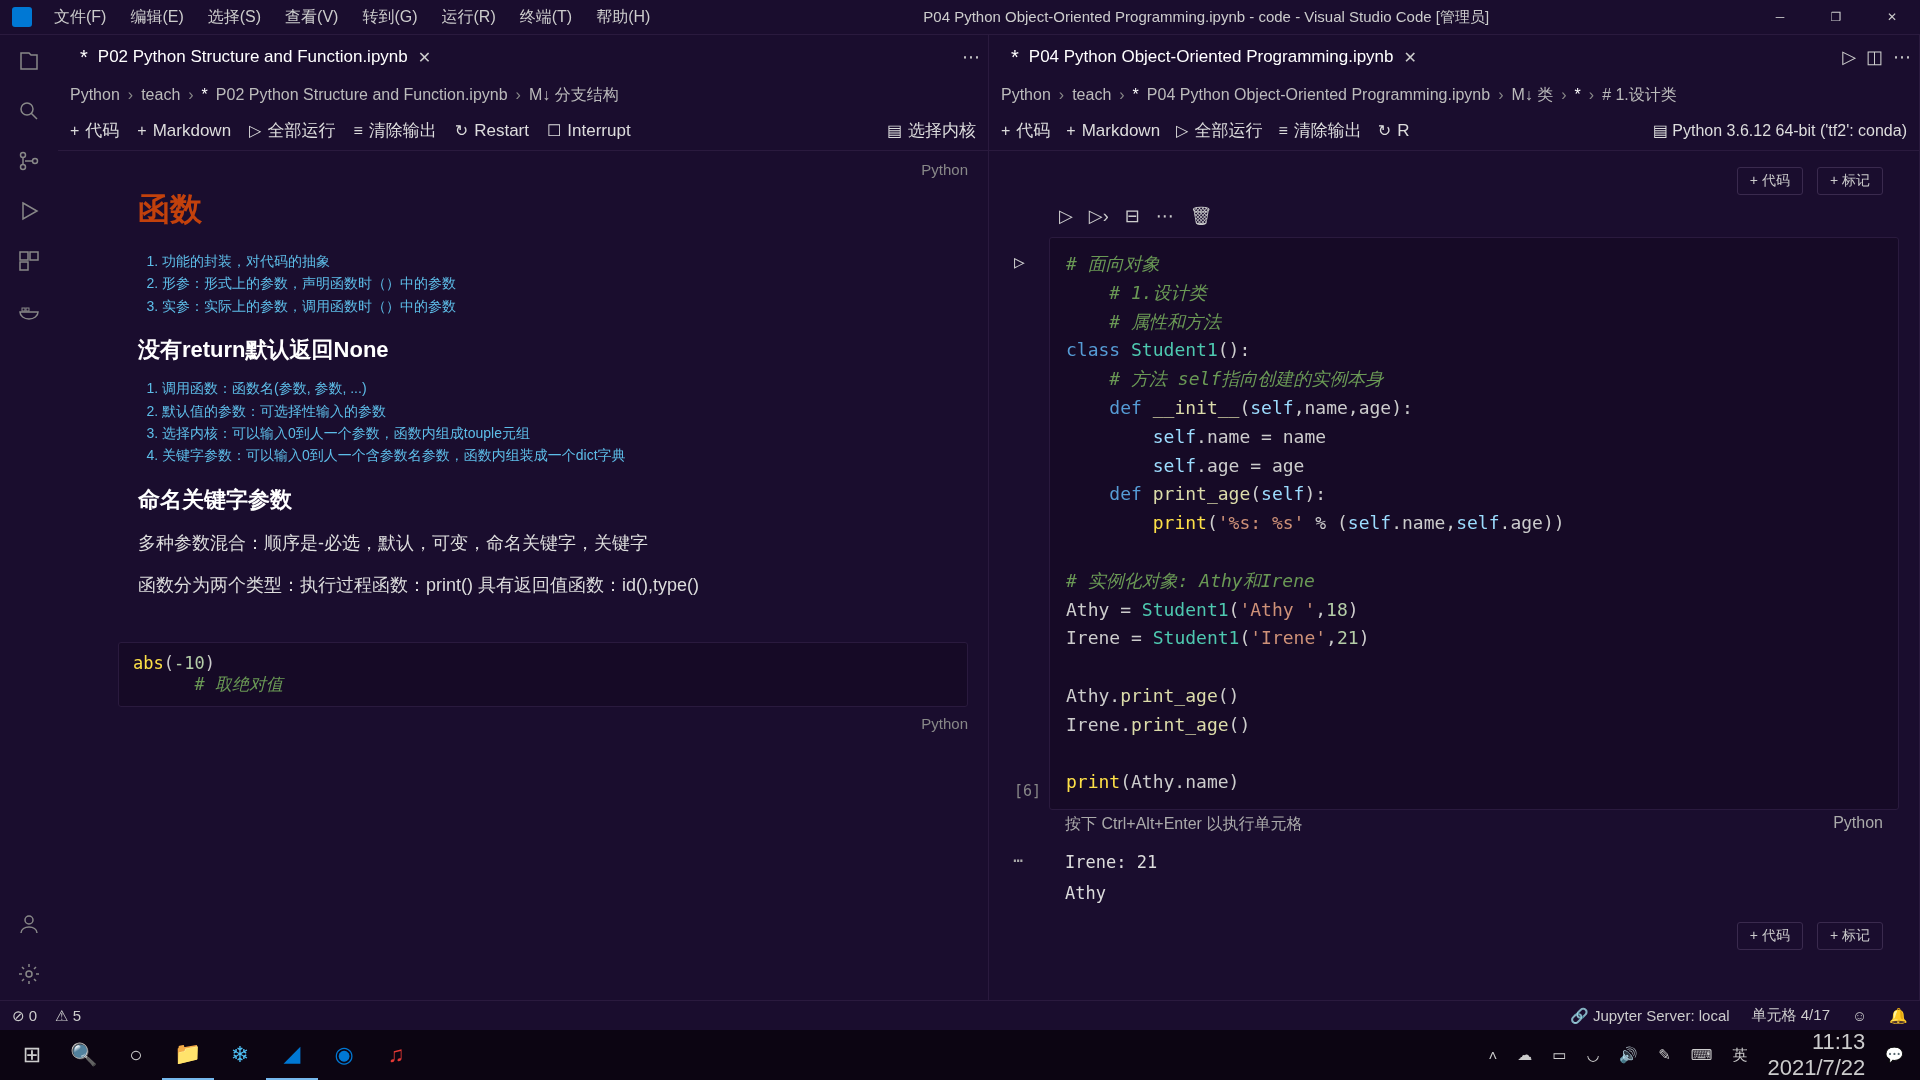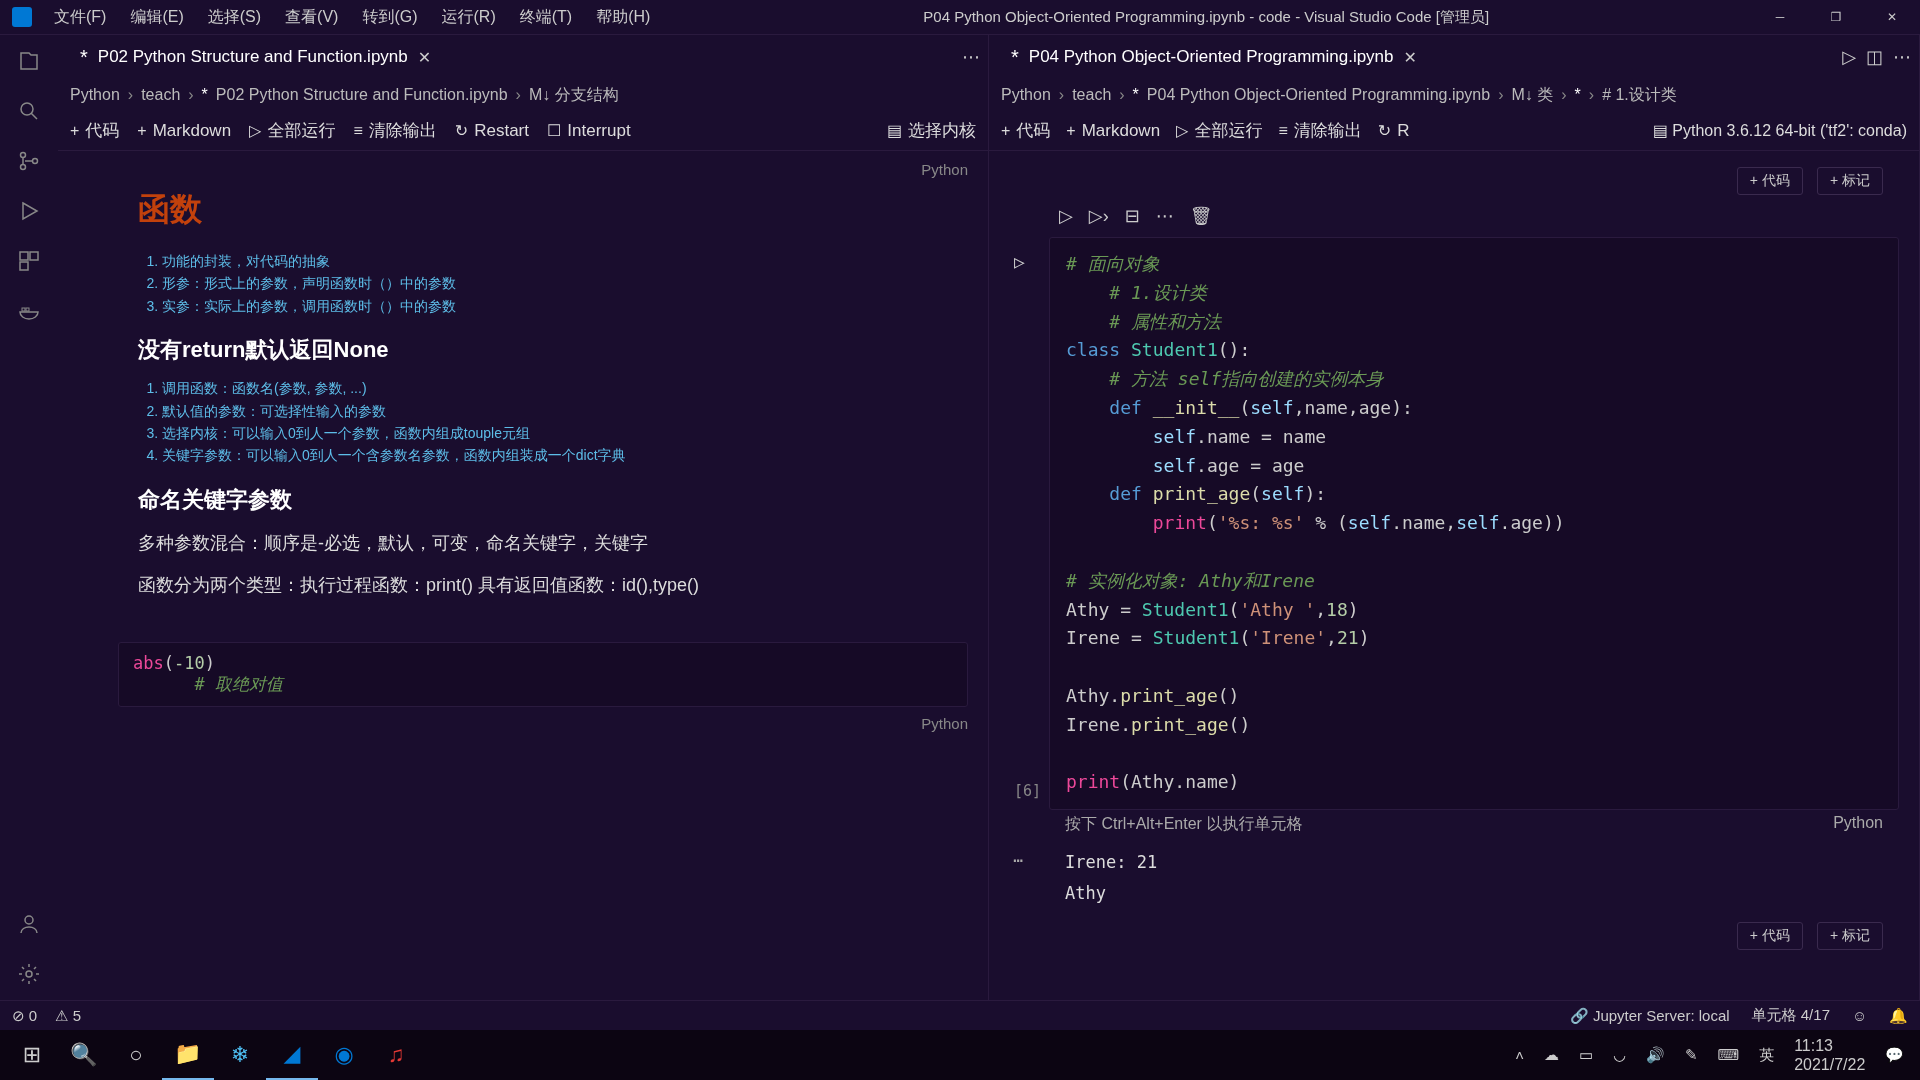"print" .code-builtin { color: #ec4899 -> #fde047 }
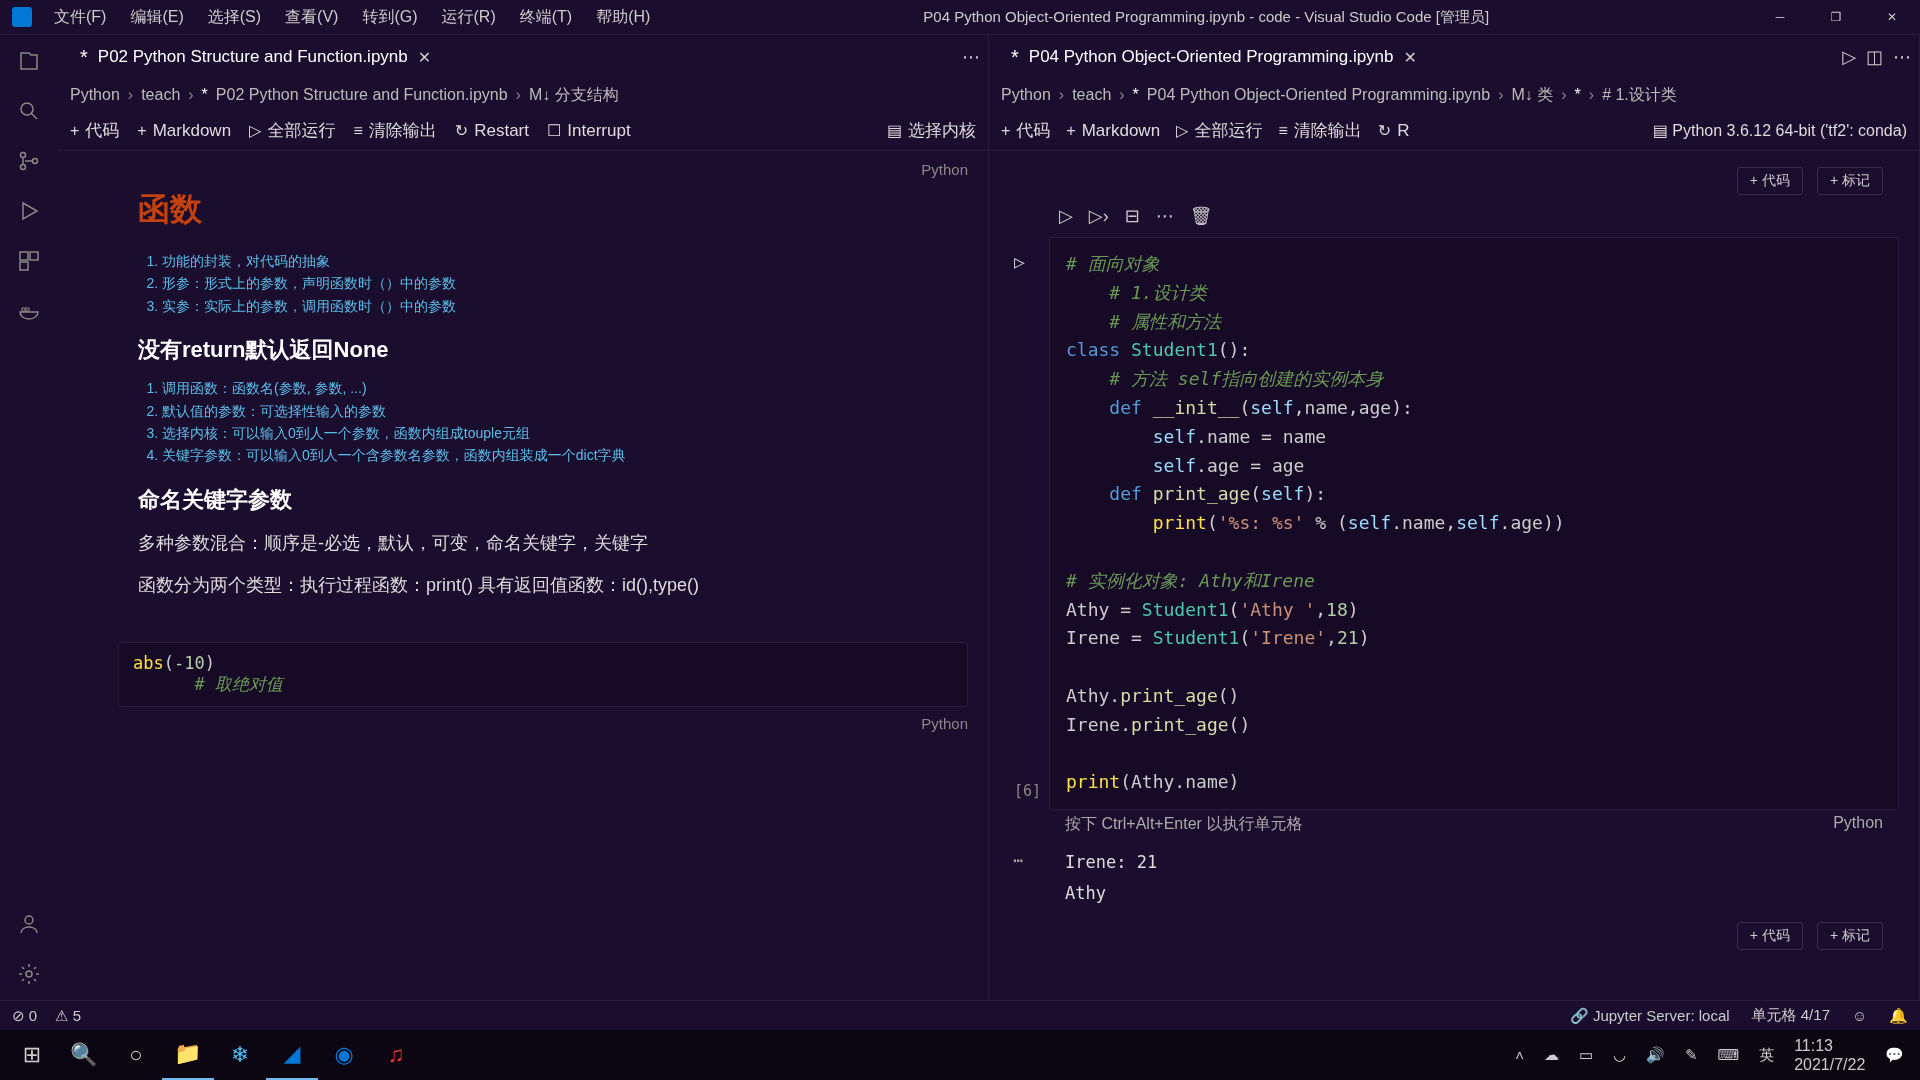"11:13" .clock { font-size: 16px -> 22px; text-align: left -> right }
